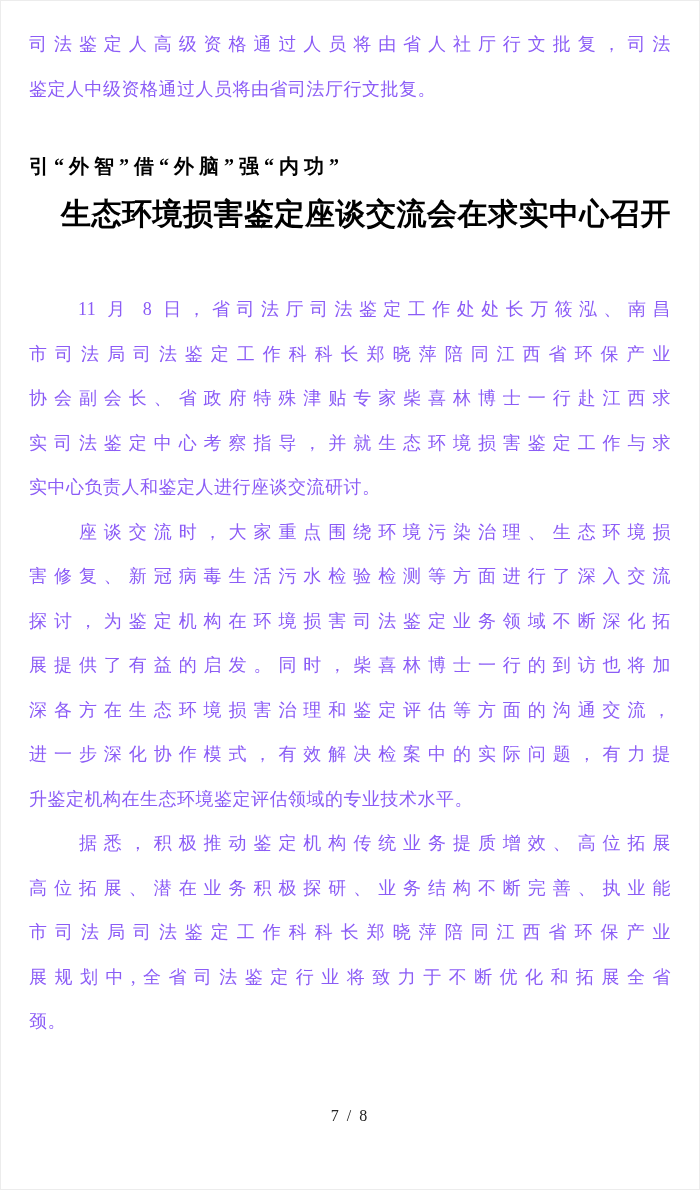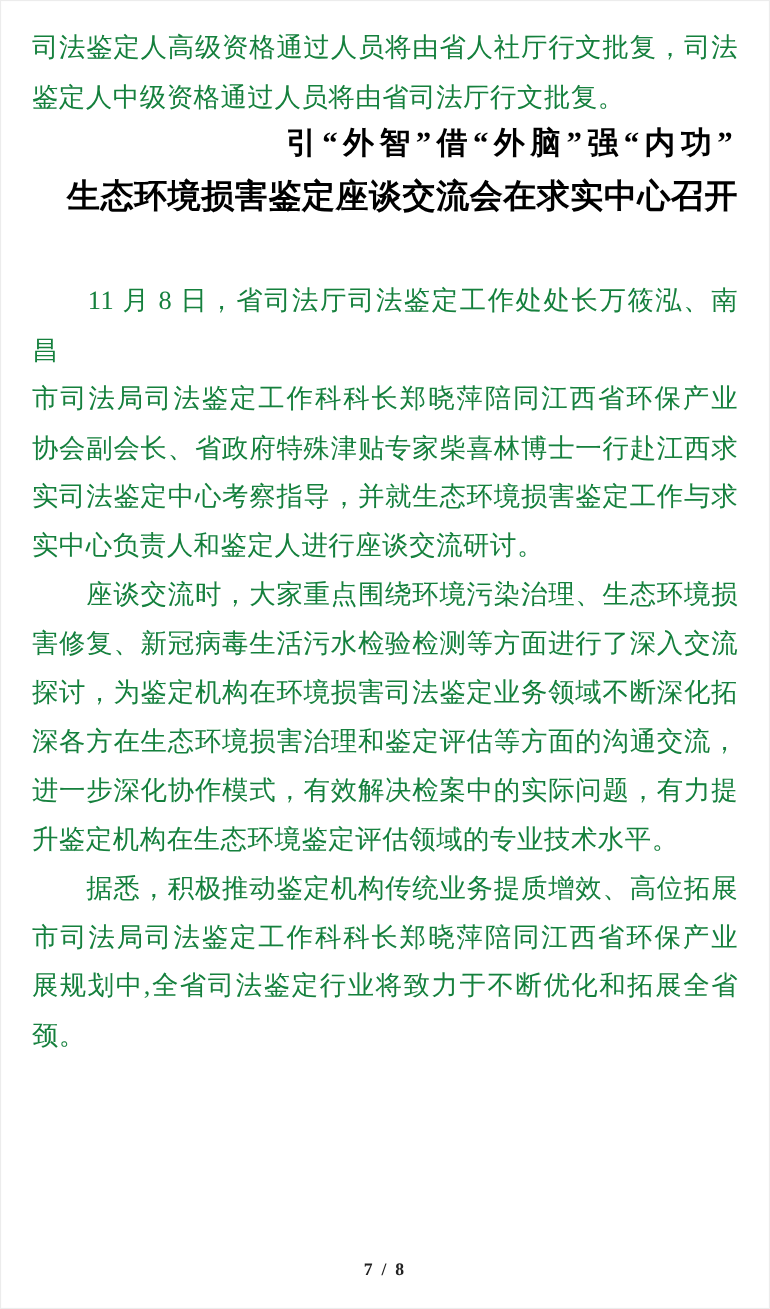"司法鉴定人高级资格通过人员将由省人社厅行文批复，司法" .line { color: #15803d -> #8b5cf6; font-size: 24px -> 18px }
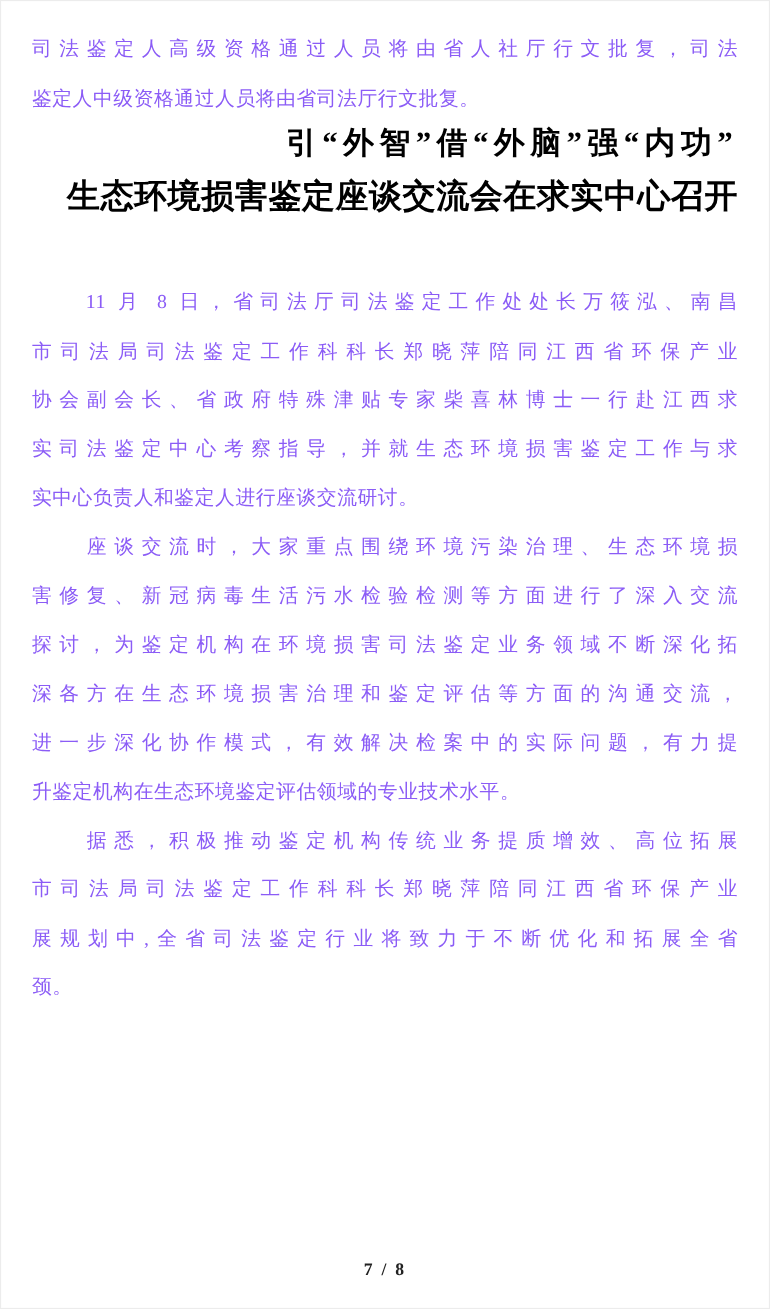"引“外智”借“外脑”强“内功”" .title-kai { font-size: 28px -> 20px; margin-top: none -> 35px; text-align: right -> left }
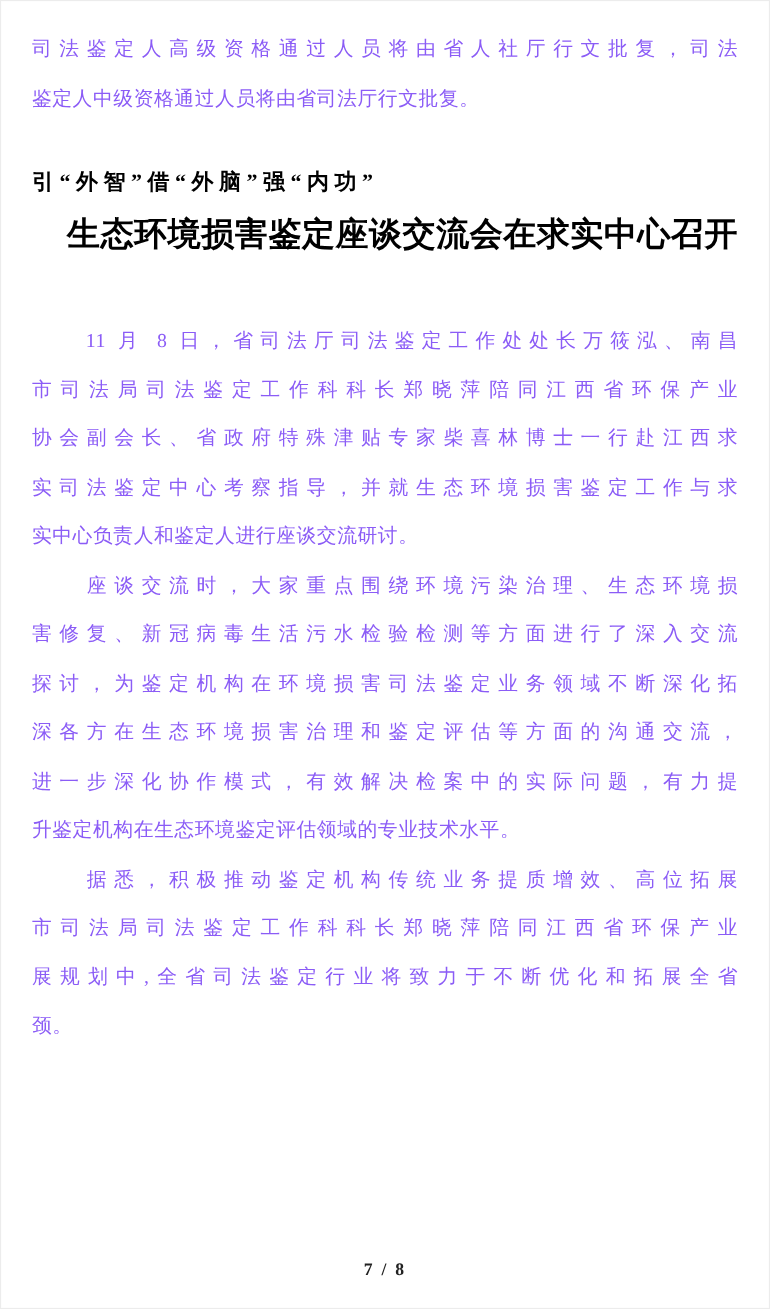"展提供了有益的启发。同时，柴喜林博士一行的到访也将加" div.line { html: none -> <div>展提供了有益的启发。同时，柴喜林博士一行的到访也将加</div> }
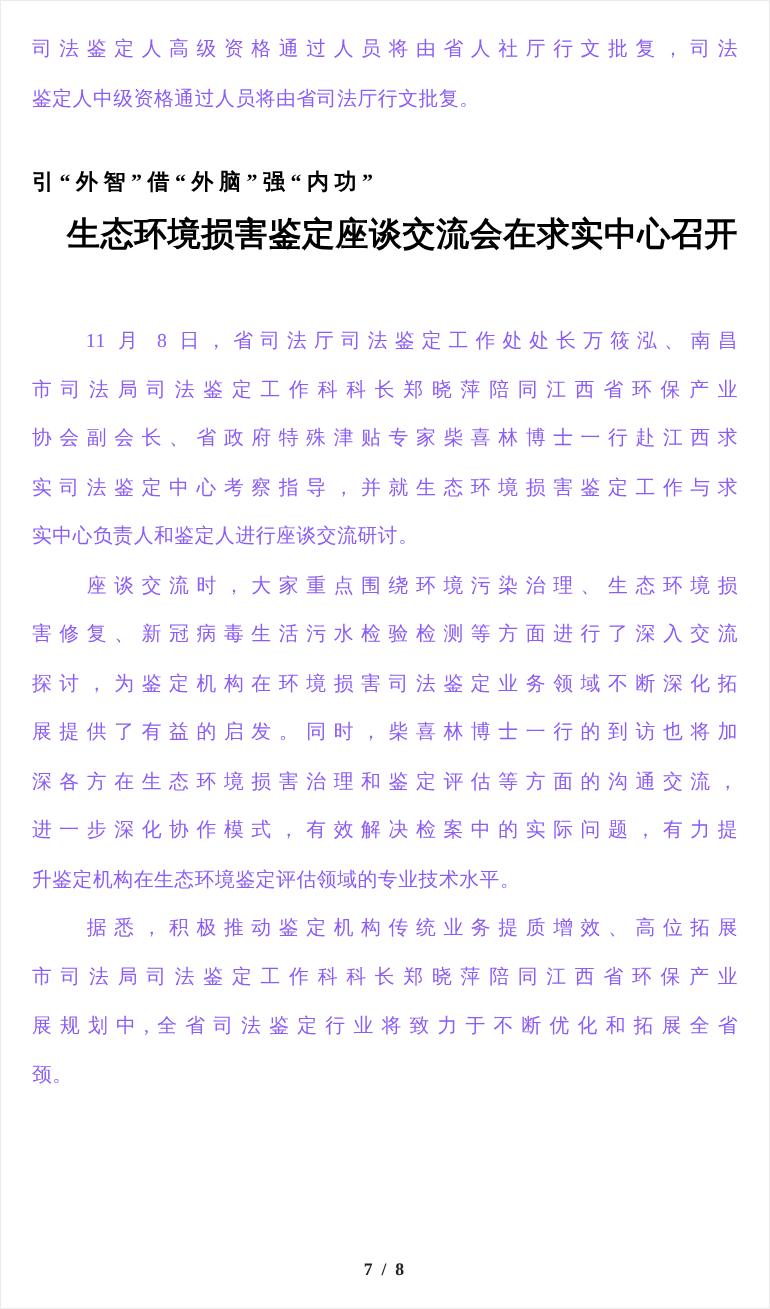"高位拓展、潜在业务积极探研、业务结构不断完善、执业能" div.line { html: none -> <div>高位拓展、潜在业务积极探研、业务结构不断完善、执业能</div> }
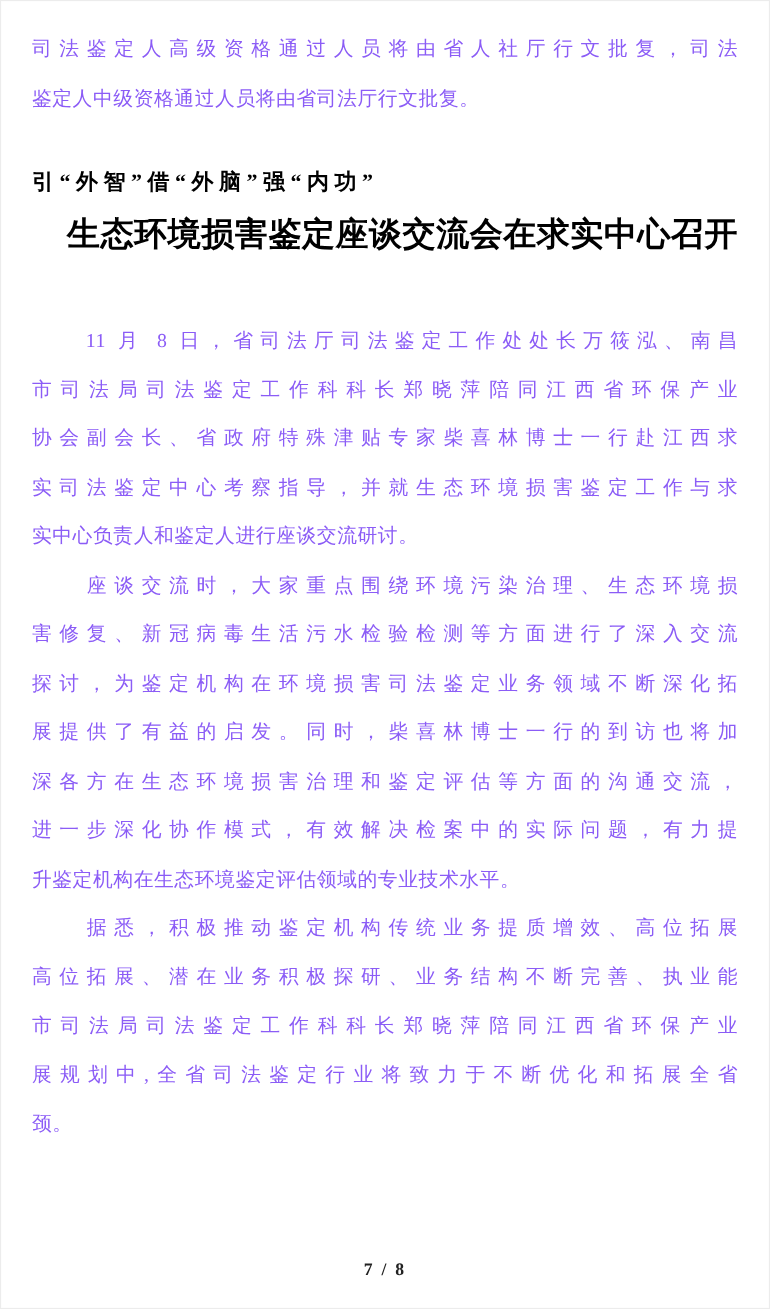"7 / 8" .page-footer { font-weight: bold -> none; top: 1145px -> 1106px }
